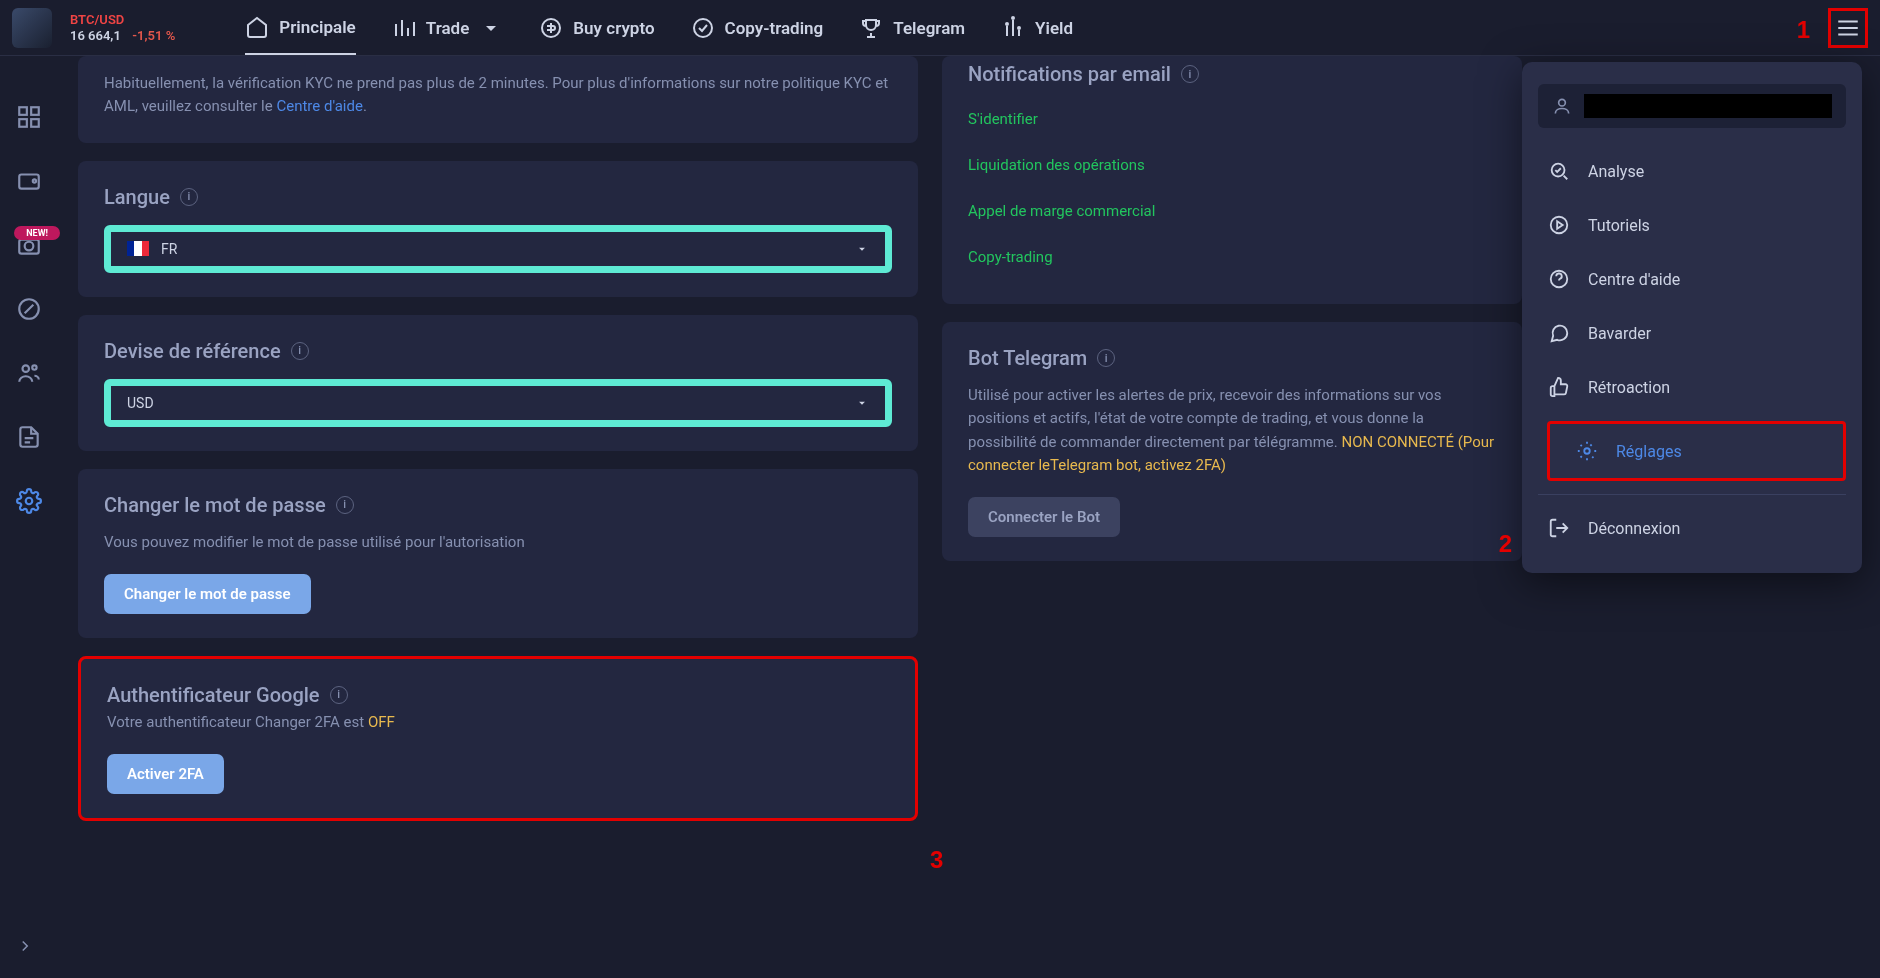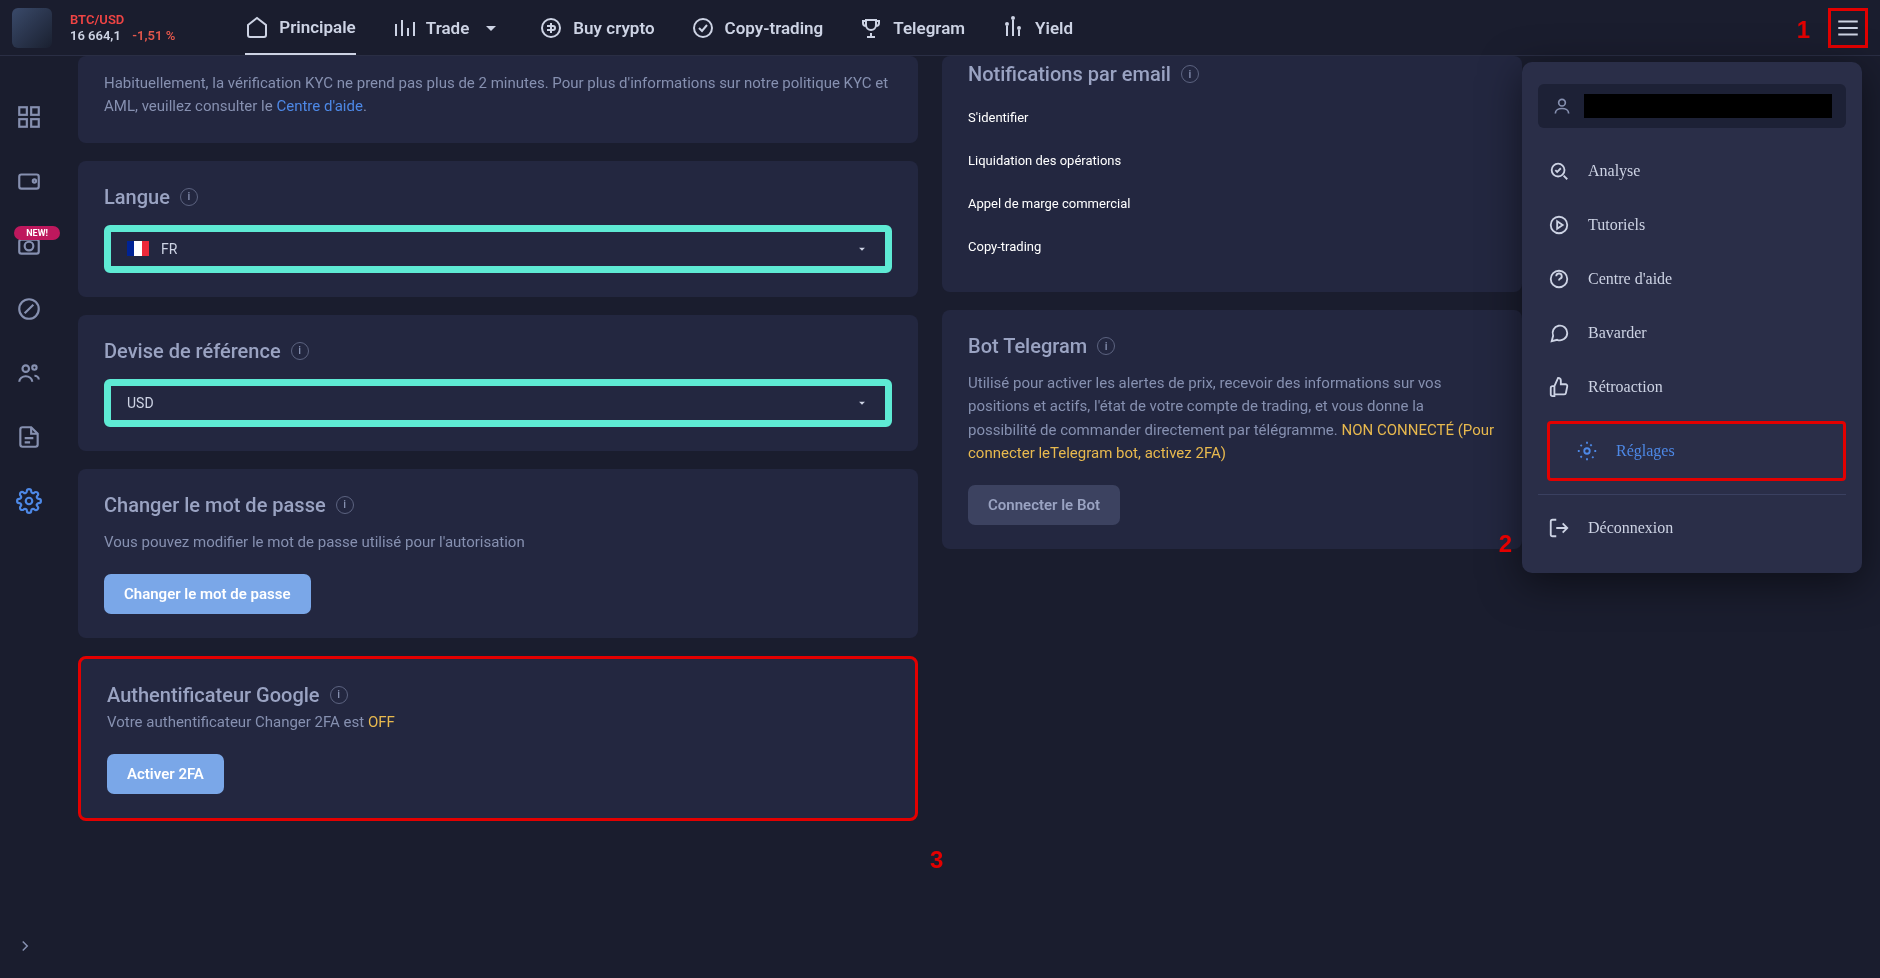"S'identifier" .list-item { color: #ffffff -> #22c55e; font-size: 13px -> 15px }
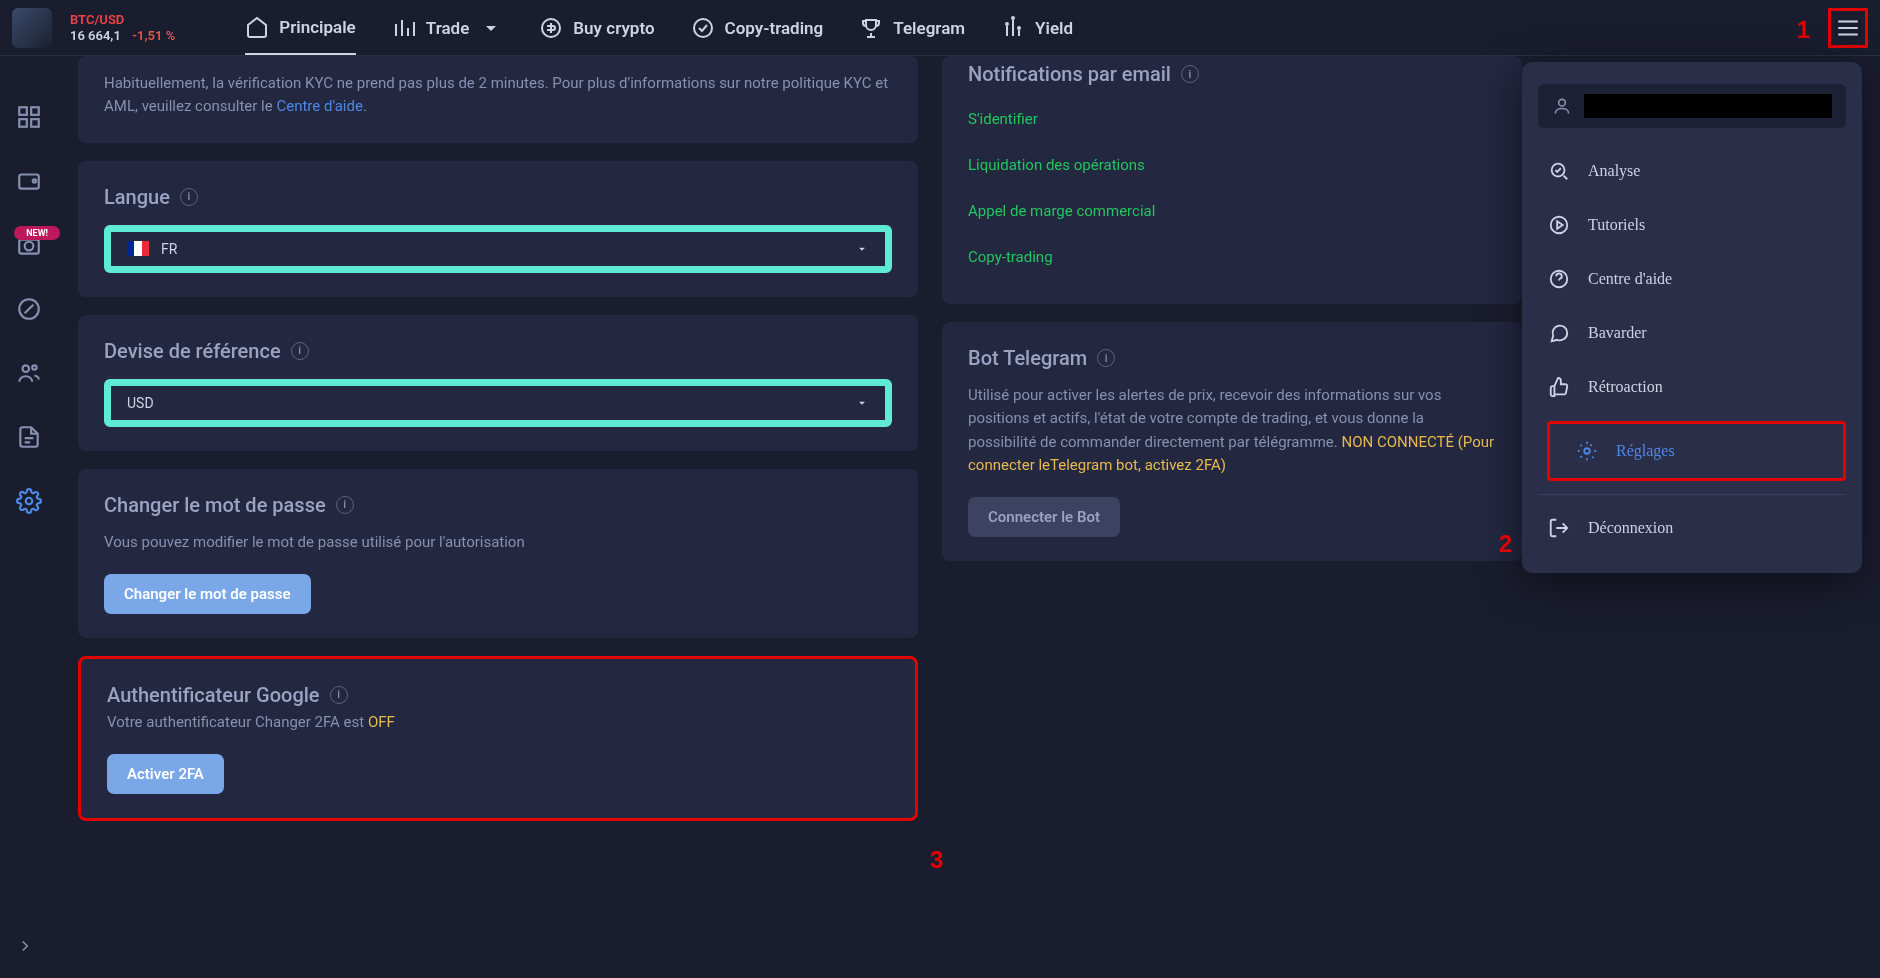"Analyse" .dropdown-item { font-family: Liberation Serif, serif -> none }
